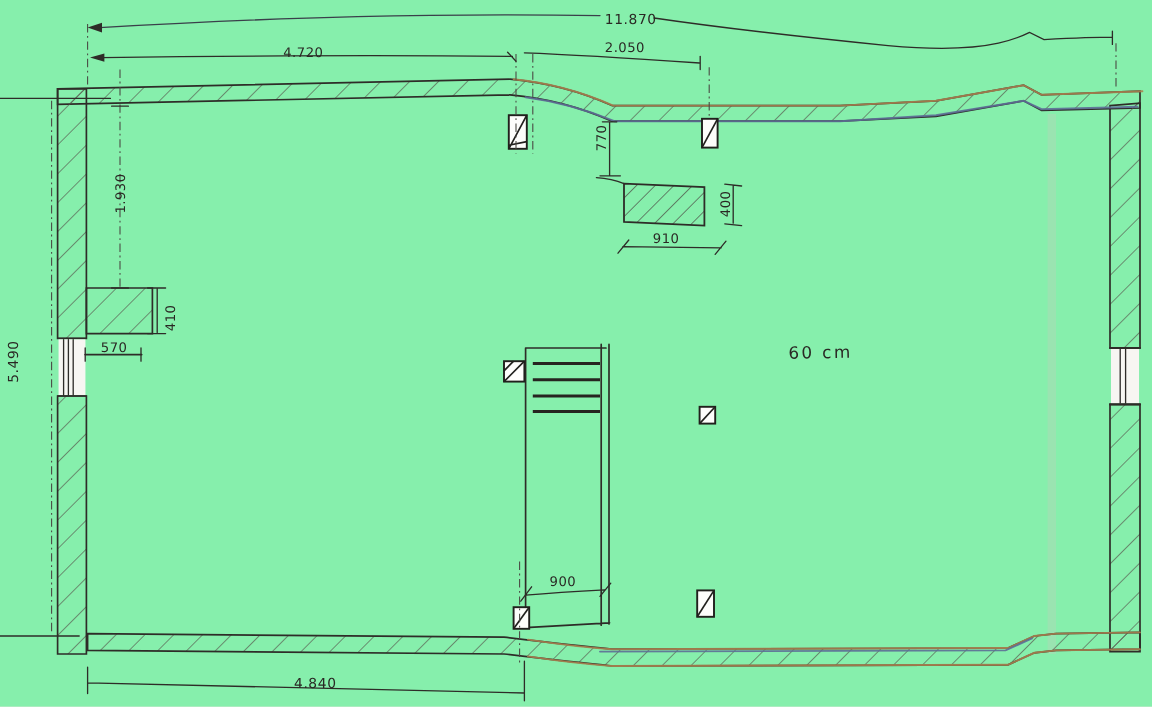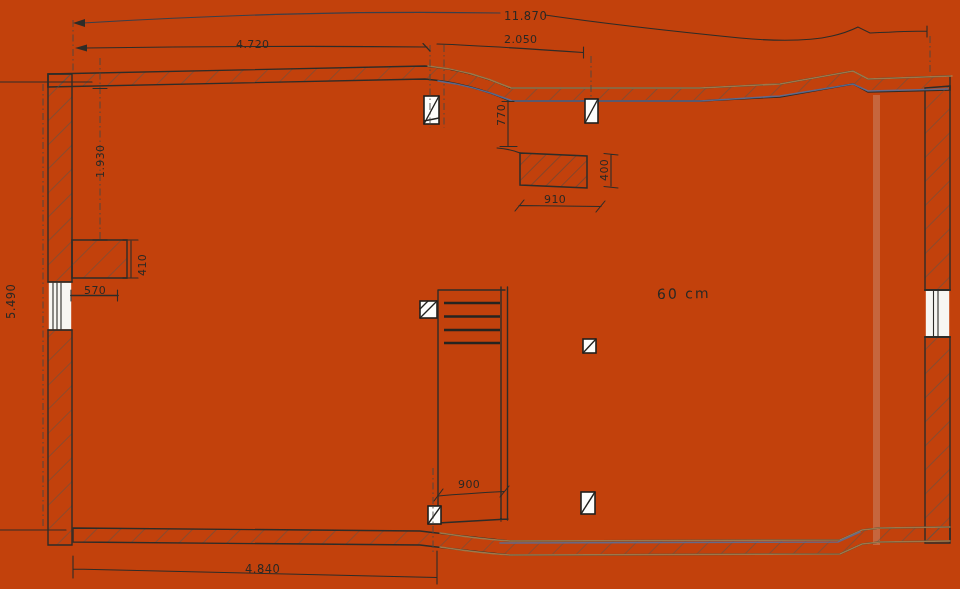"11.870" #canvas { background: #c2410c -> #86efac }
